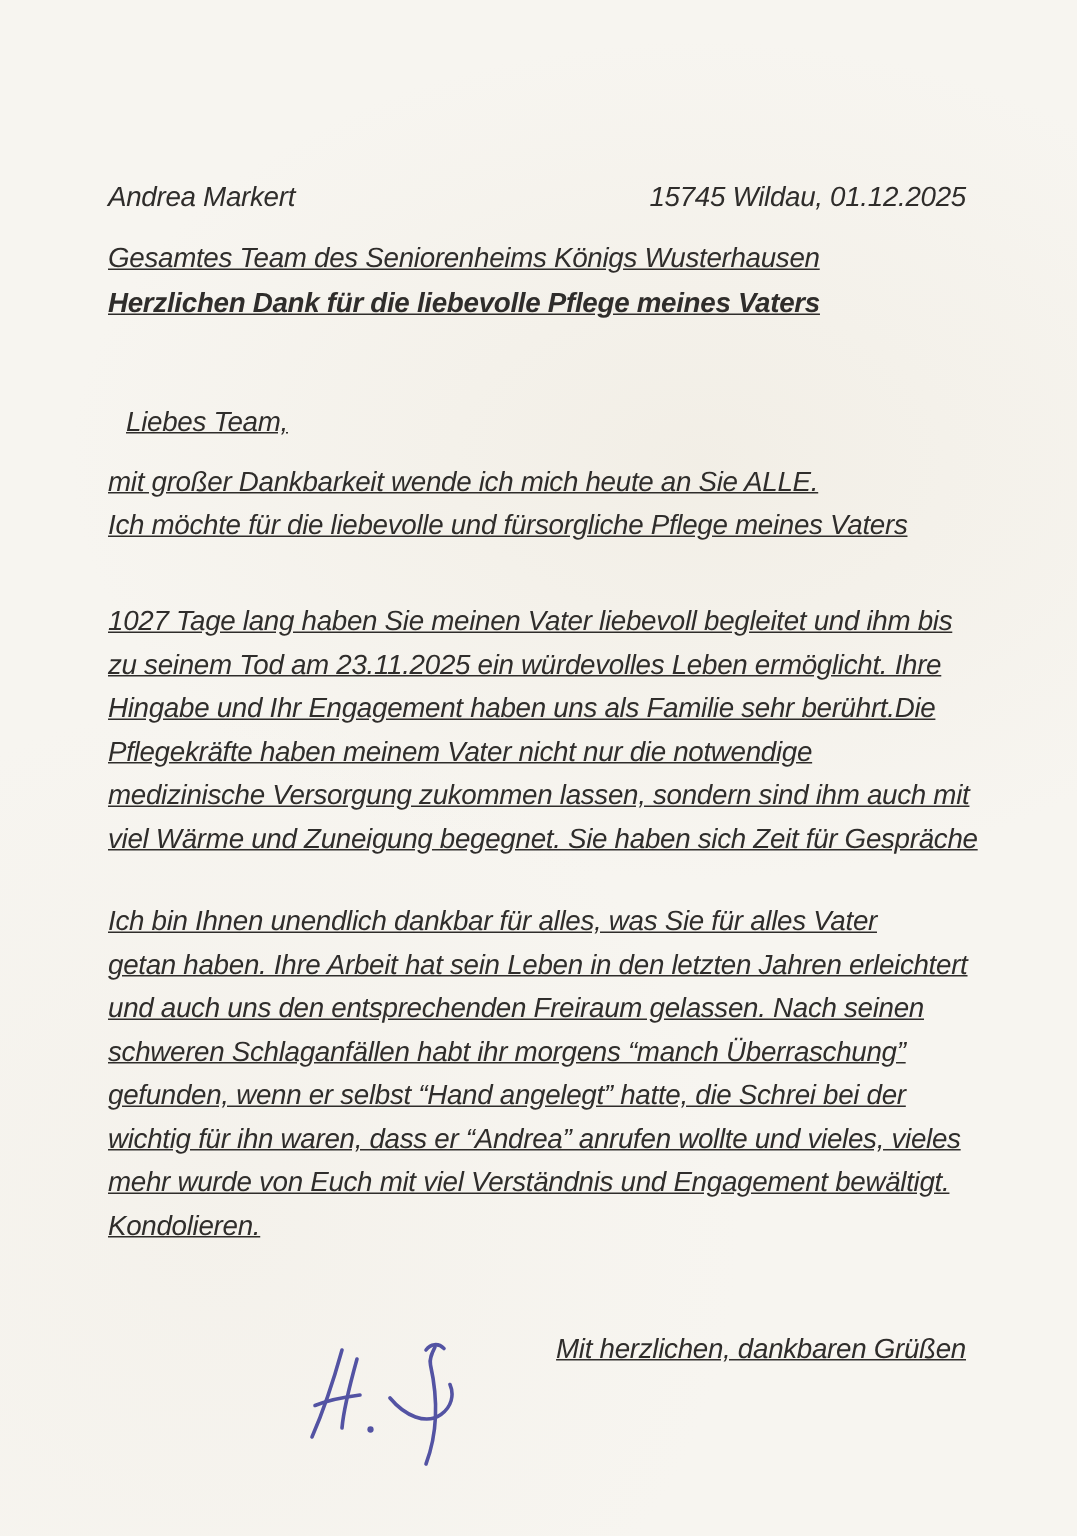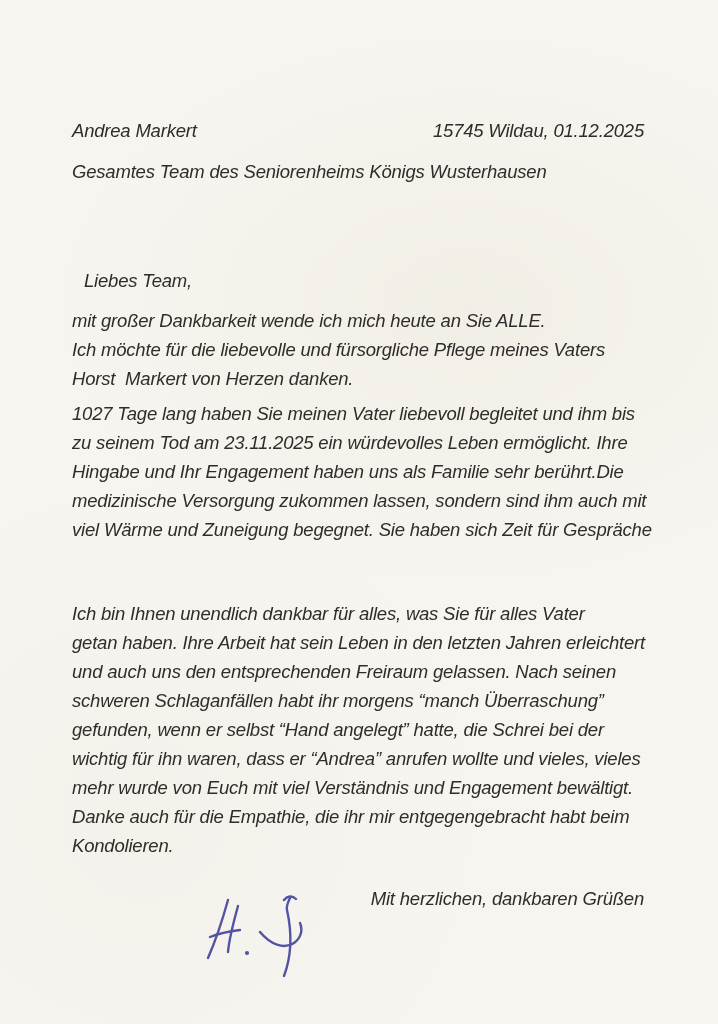"Gesamtes Team des Seniorenheims Königs" .line { text-decoration: none -> underline }
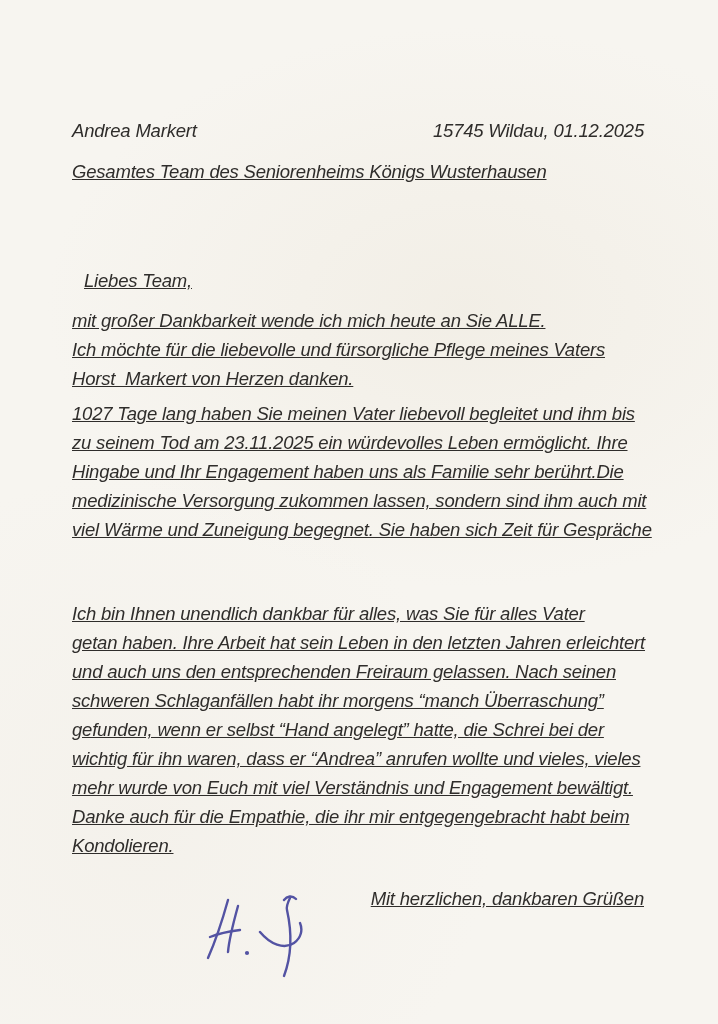"Herzlichen Dank für die liebevolle" div.abs { html: none -> <div>Herzlichen Dank für die liebevolle Pflege meines Vaters</div> }
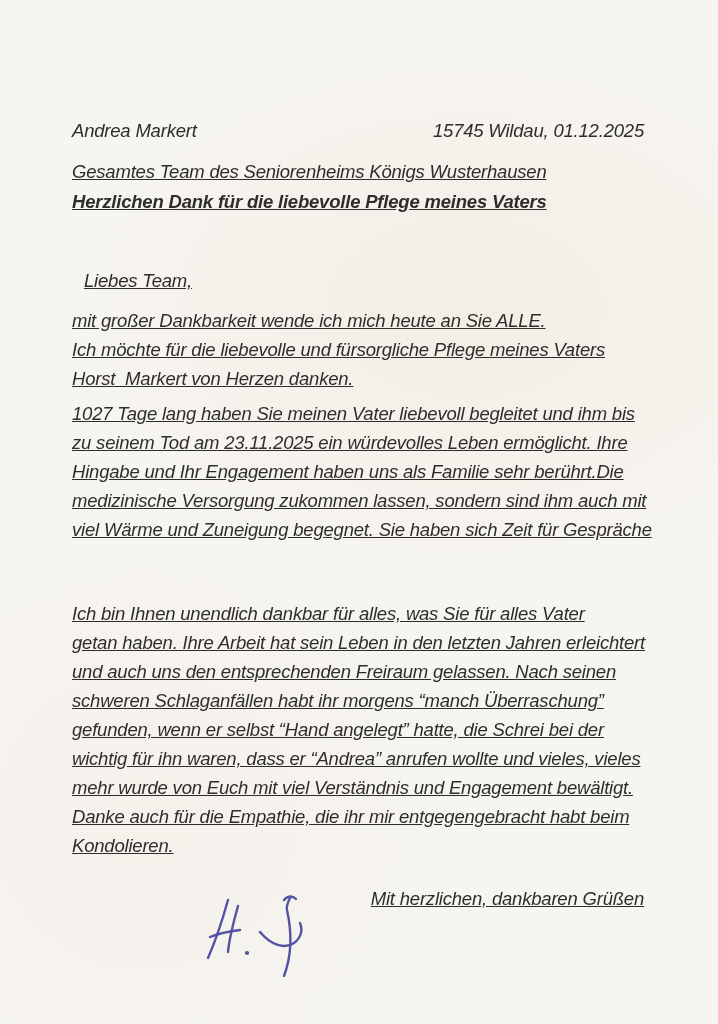"Horst Markert von Herzen danken." div.line { html: <div>Horst Markert von Herzen danken.</div> -> none }
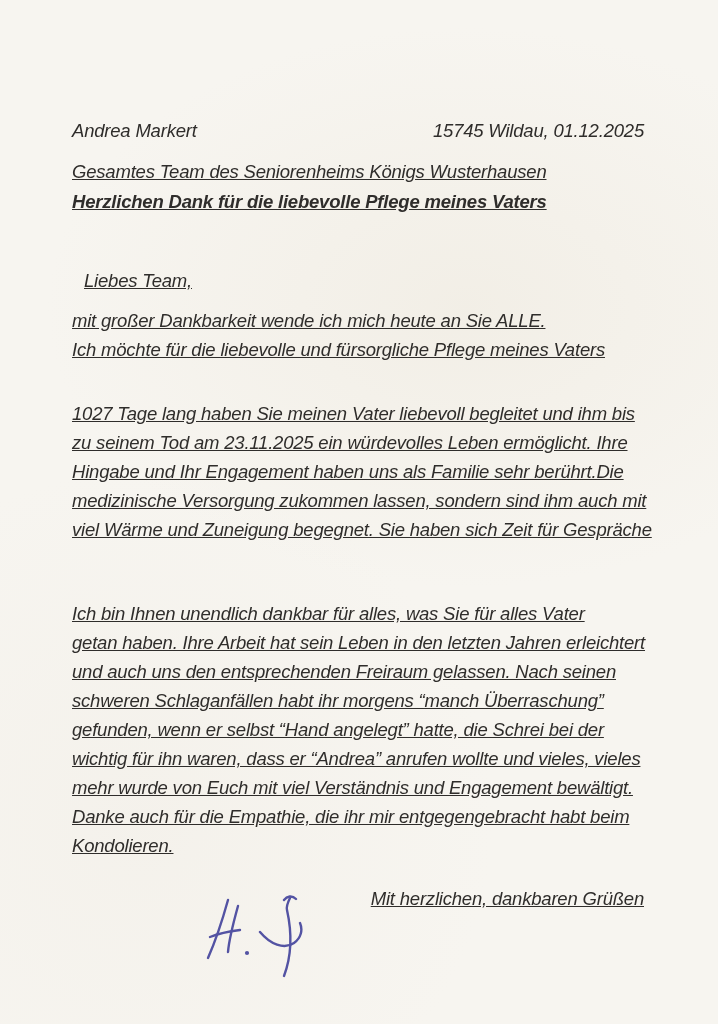"Pflegekräfte haben meinem Vater nicht" div.line { html: none -> <div>Pflegekräfte haben meinem Vater nicht nur die notwendige</div> }
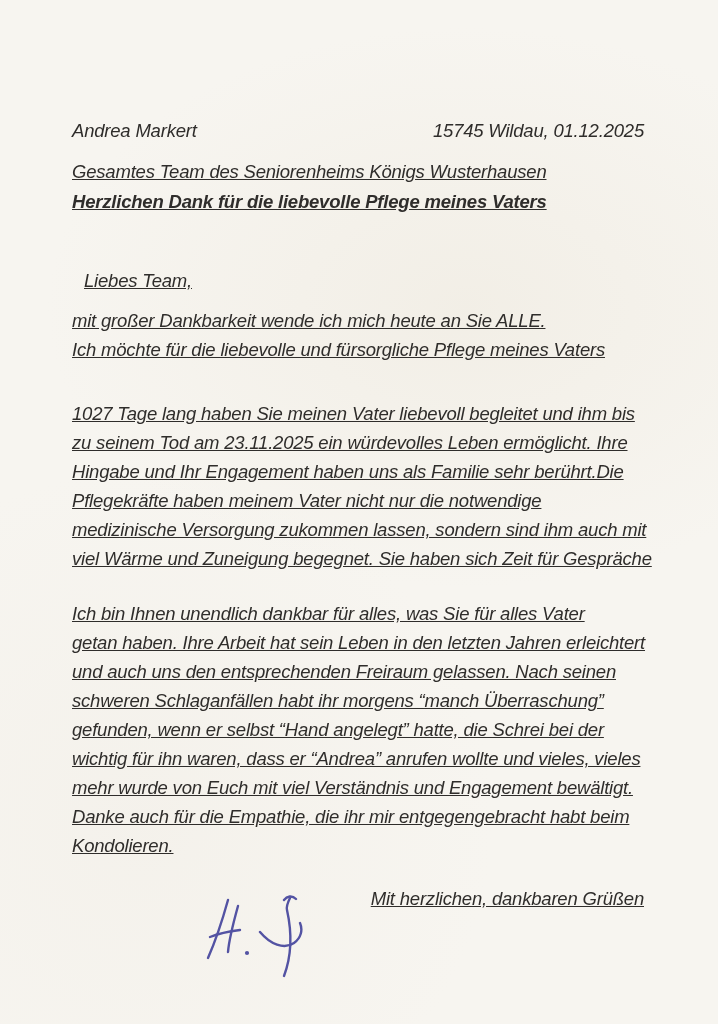"Danke auch für die Empathie," div.line { html: <div>Danke auch für die Empathie, die ihr mir entgegengebracht habt beim</div> -> none }
